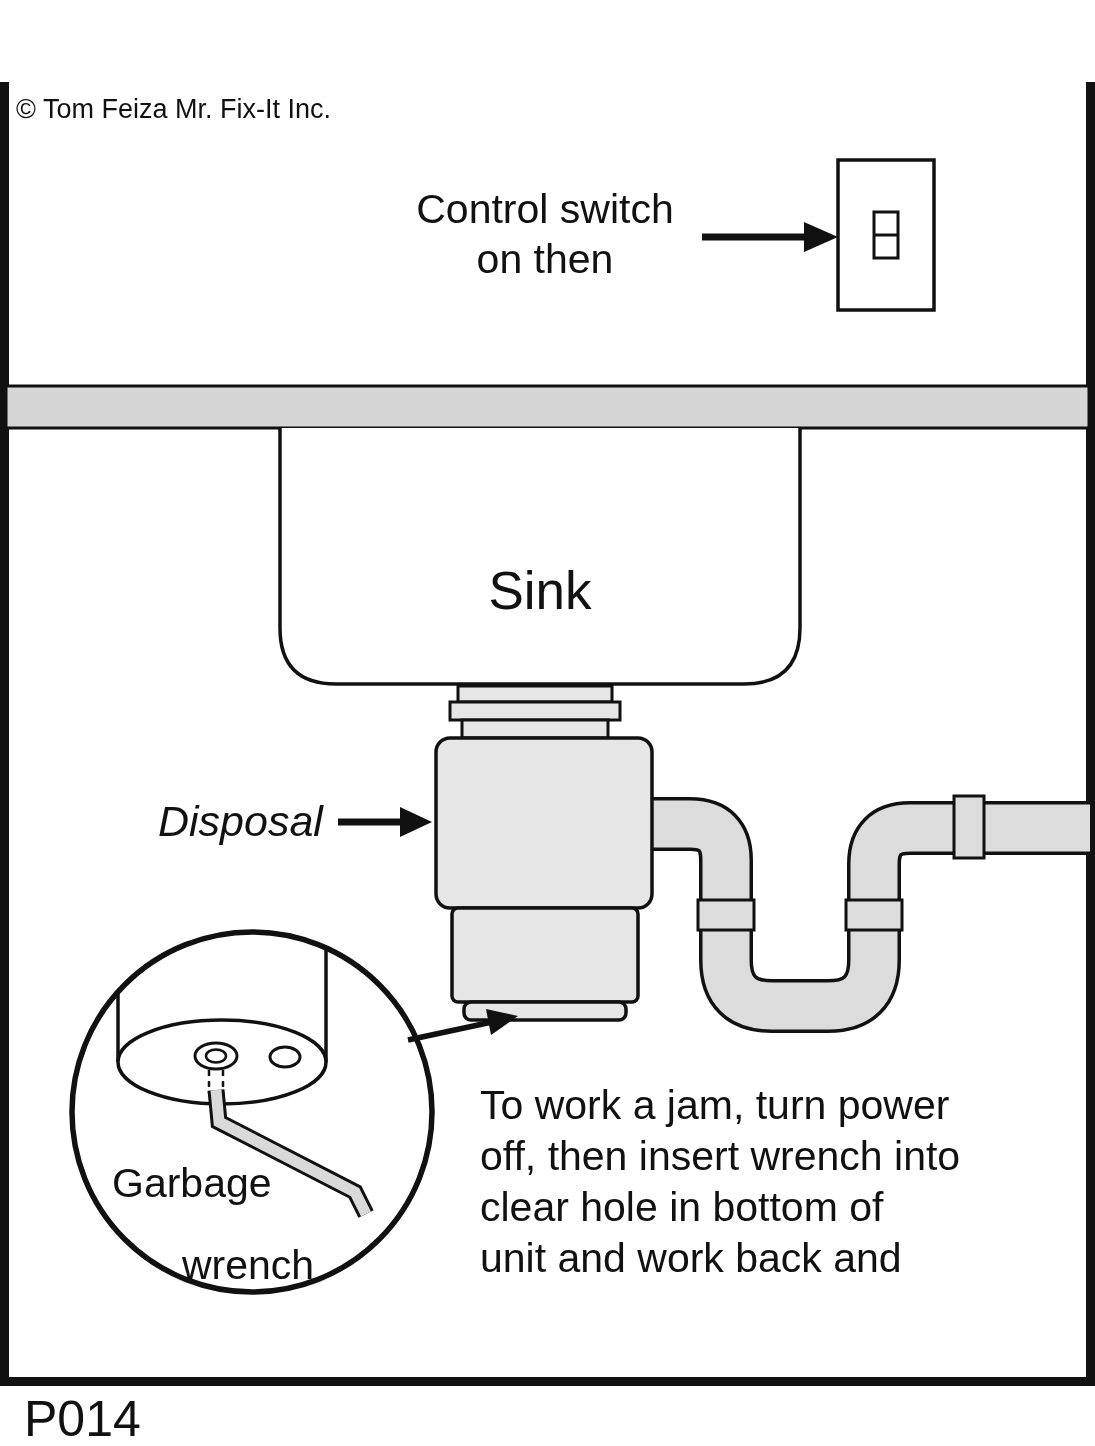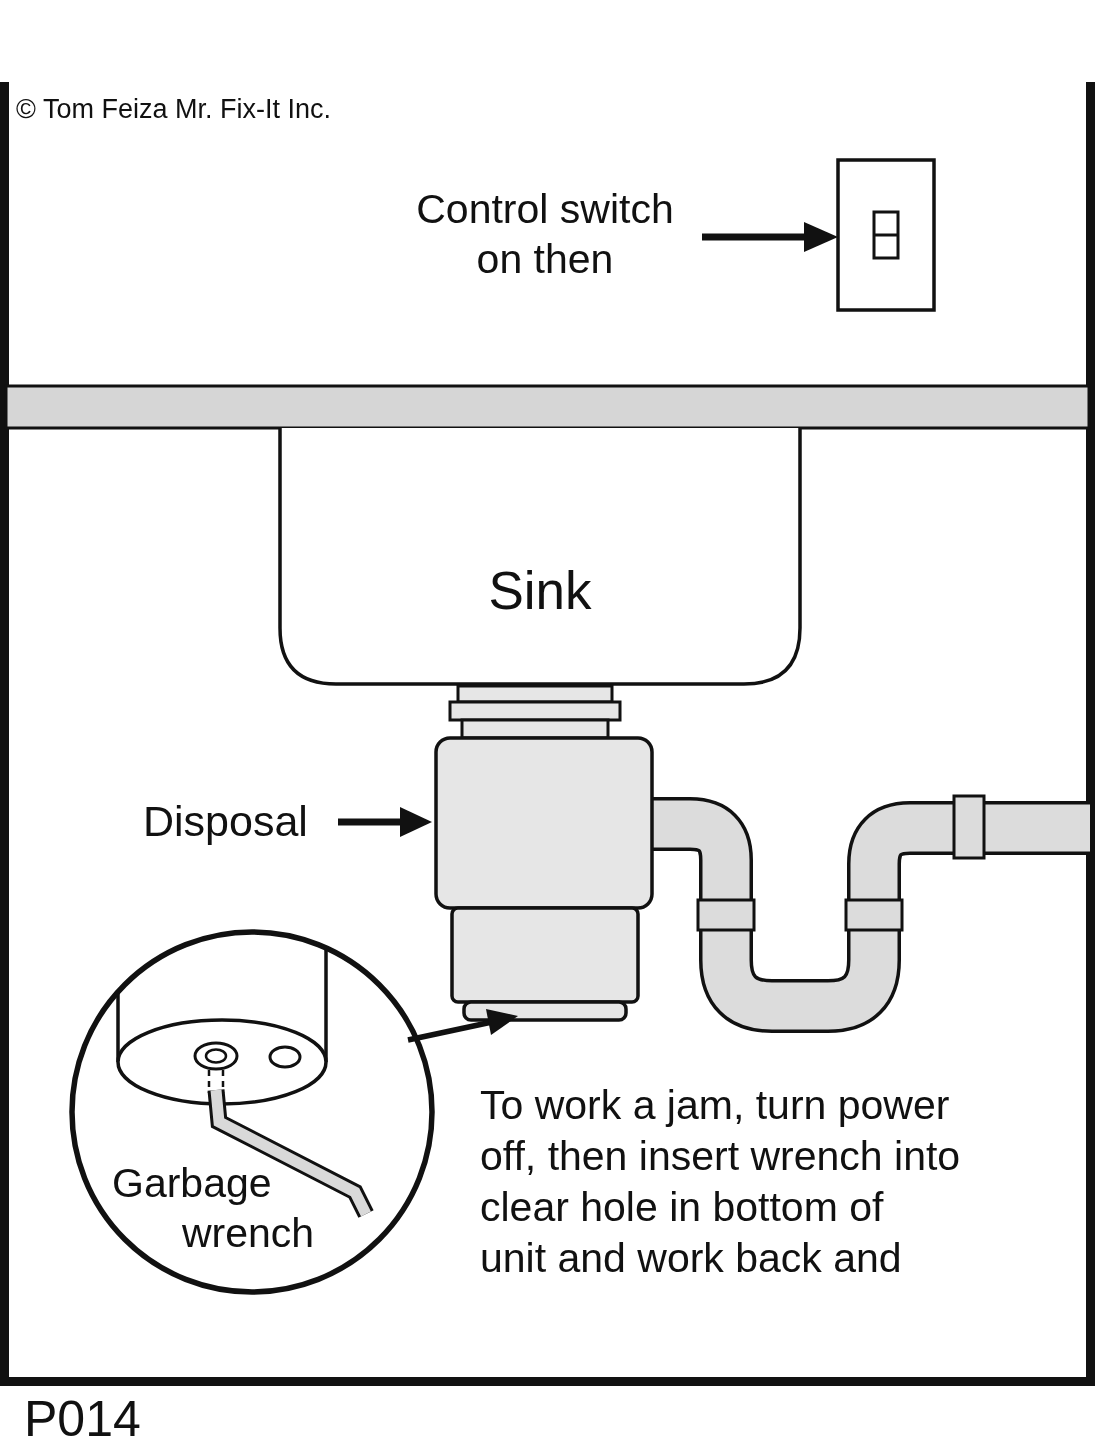"Disposal" #disposal-label { font-style: none -> italic; left: 143px -> 158px }
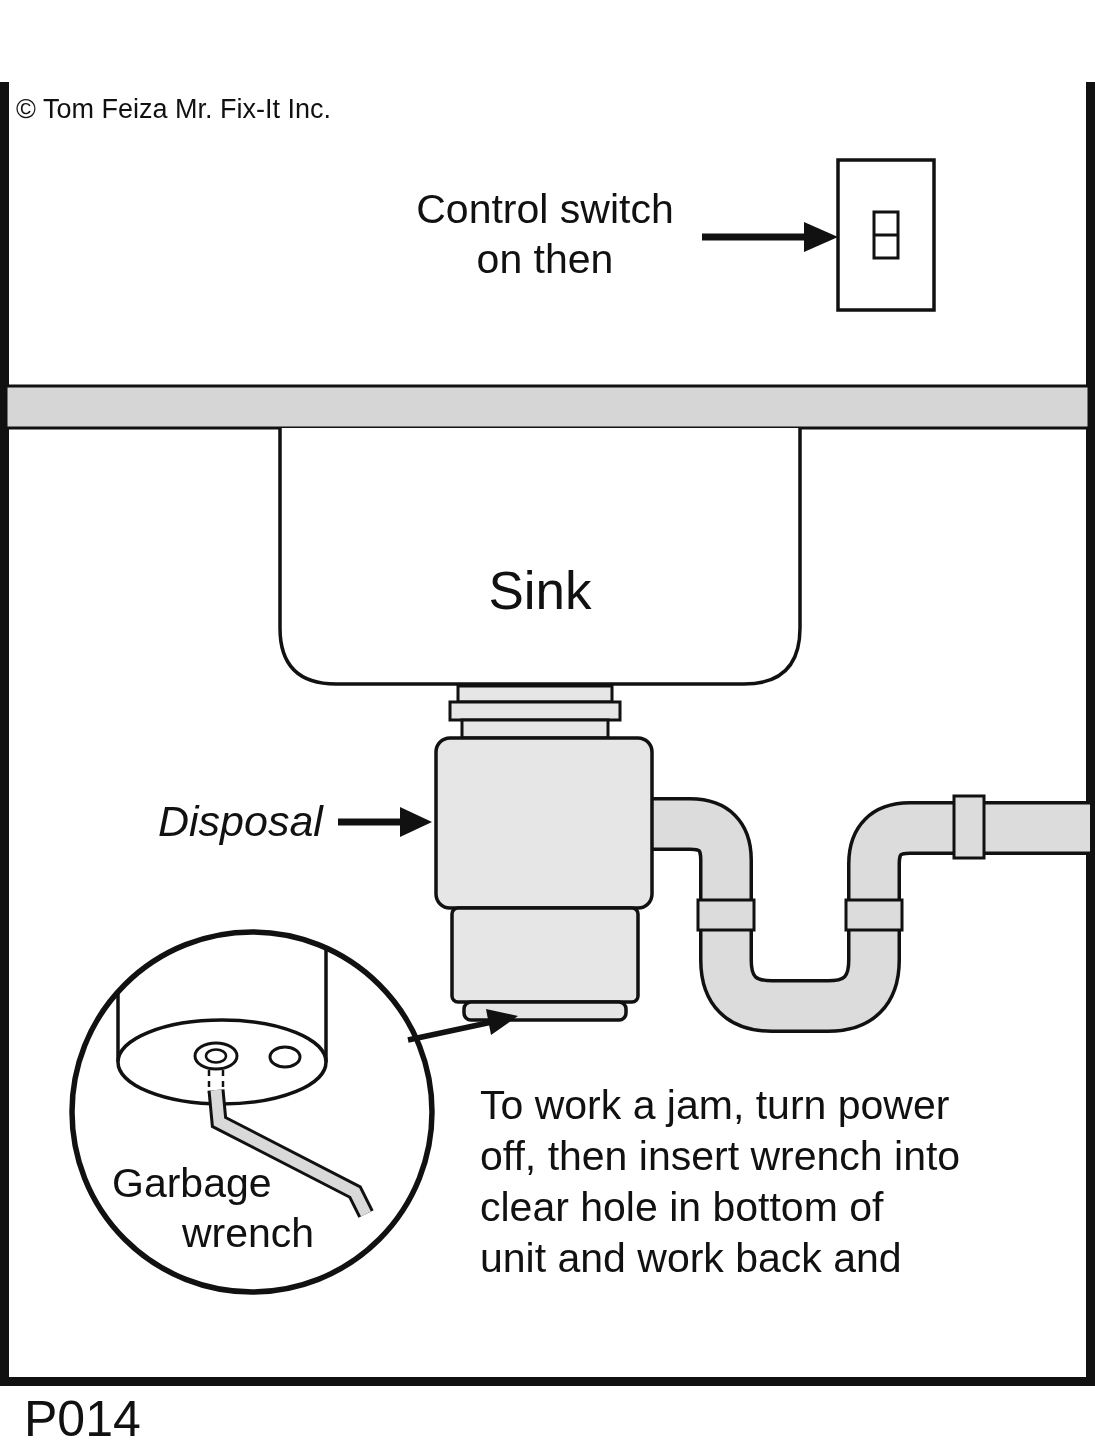"wrench" #service-label .l2 { margin-top: none -> 32px }
